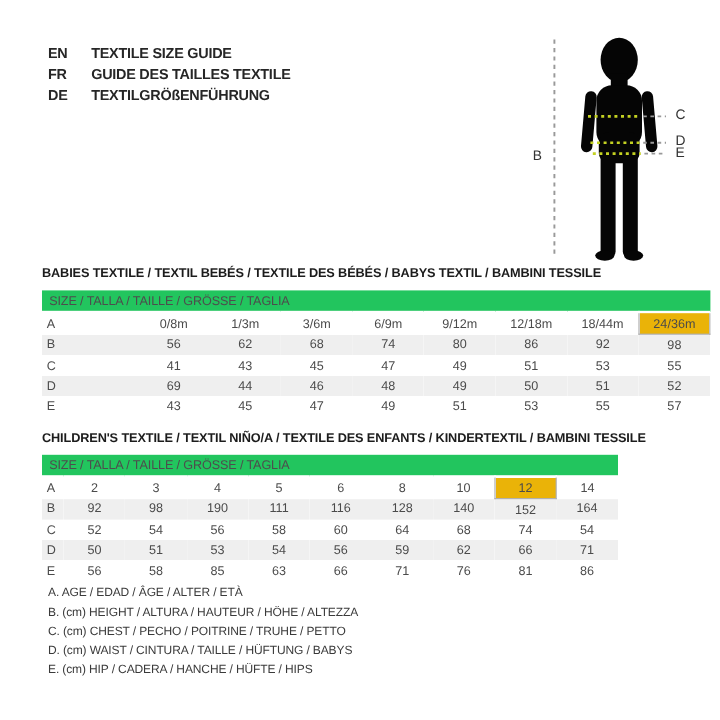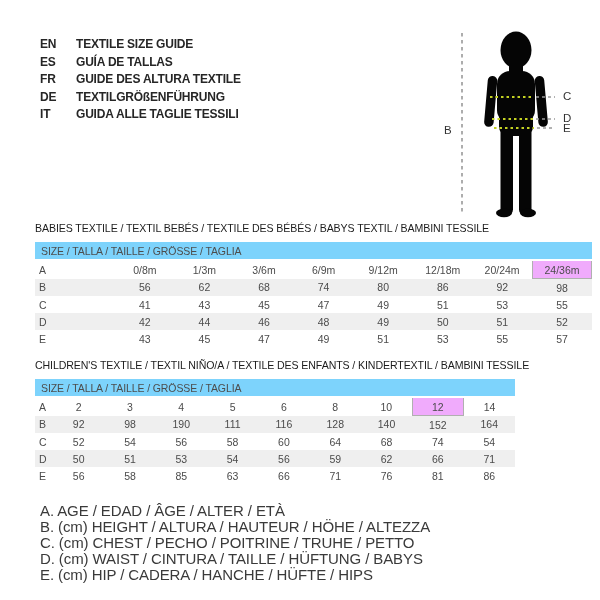"ES" div.lang-row { html: <div> <span>ES</span> <span>GUÍA DE TALLAS</span> </div> -> none }
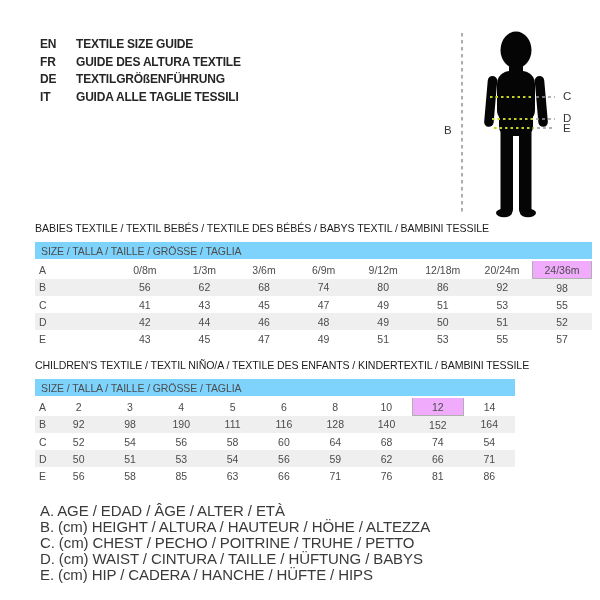"GUIDE DES ALTURA TEXTILE" span { text: ALTURA -> TAILLES }
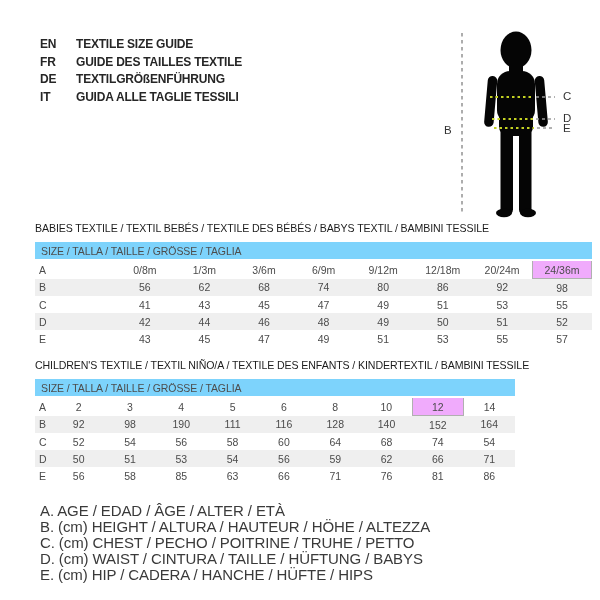"IT" div.lang-row { html: <div> <span>IT</span> <span>GUIDA ALLE TAGLIE TESSILI</span> </div> -> none }
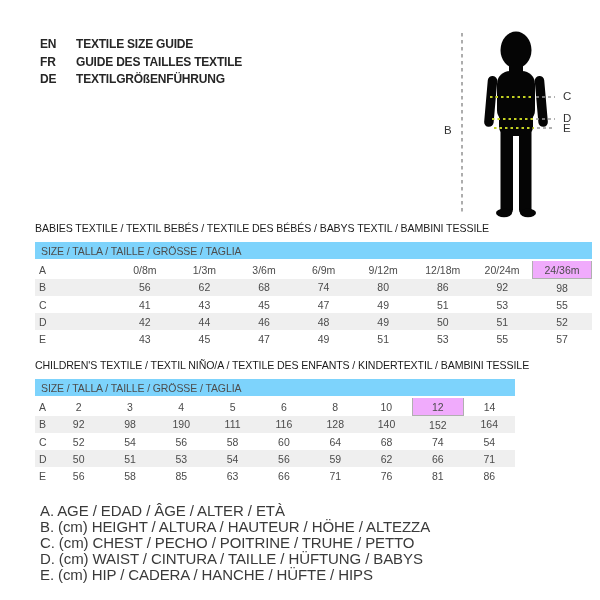"BABIES TEXTILE / TEXTIL BEBÉS" .sec-title { font-weight: normal -> bold }
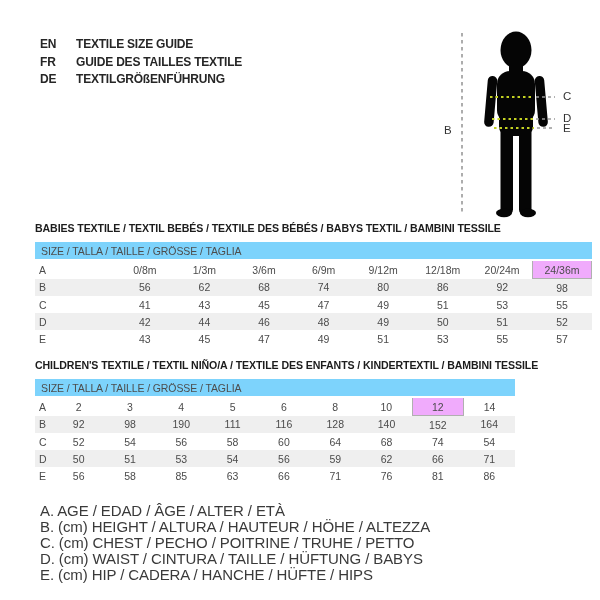"SIZE / TALLA / TAILLE" table.sizes th.bar { background: #7dd3fc -> #22c55e }
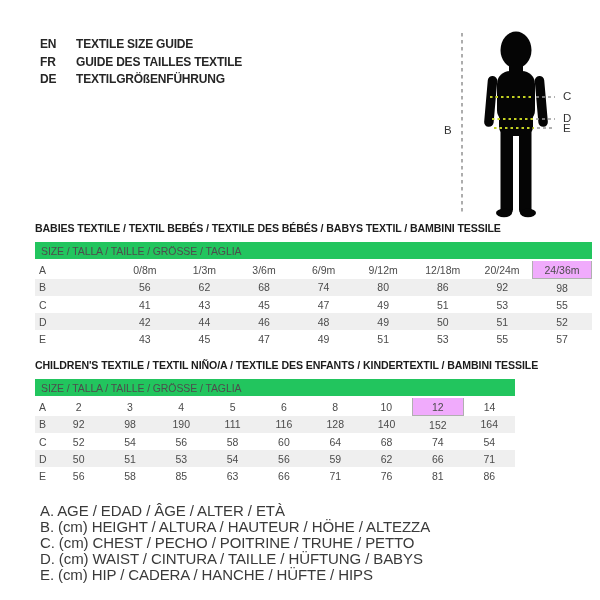"20/24m" td { text: 20/24m -> 18/44m }
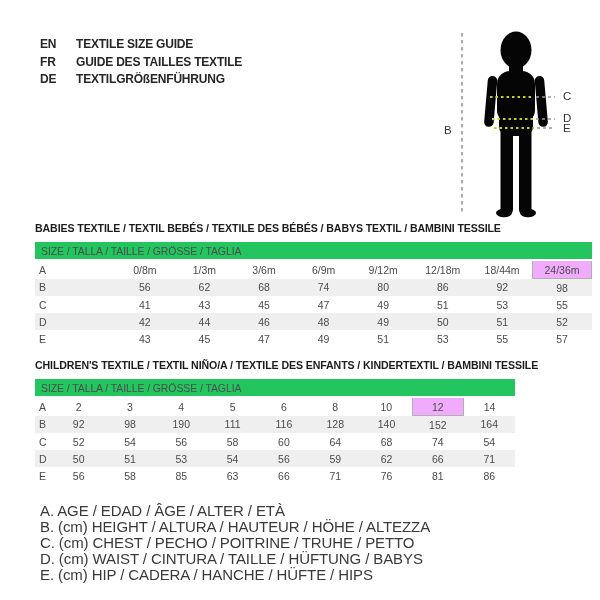"24/36m" table.sizes td.hl { background: #f0abfc -> #eab308 }
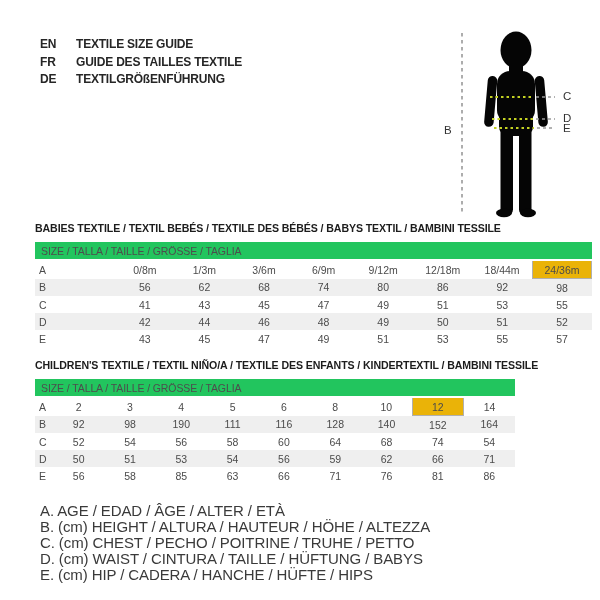"42" td { text: 42 -> 69 }
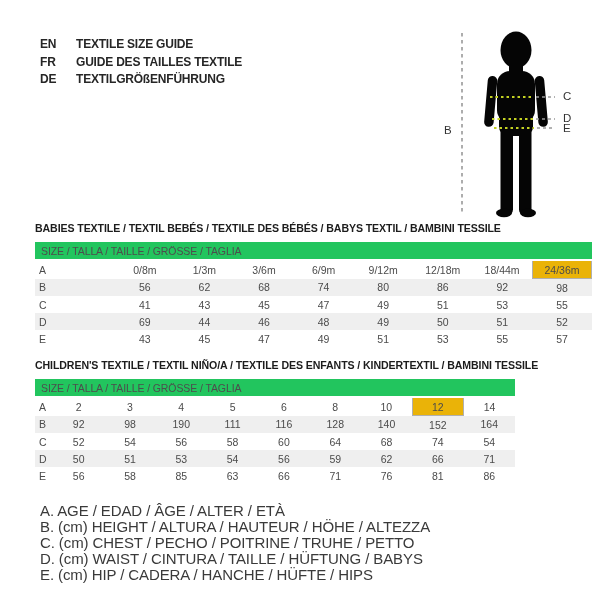"A. AGE / EDAD /" #legend { font-size: 15px -> 10px; margin-top: 16px -> none }
